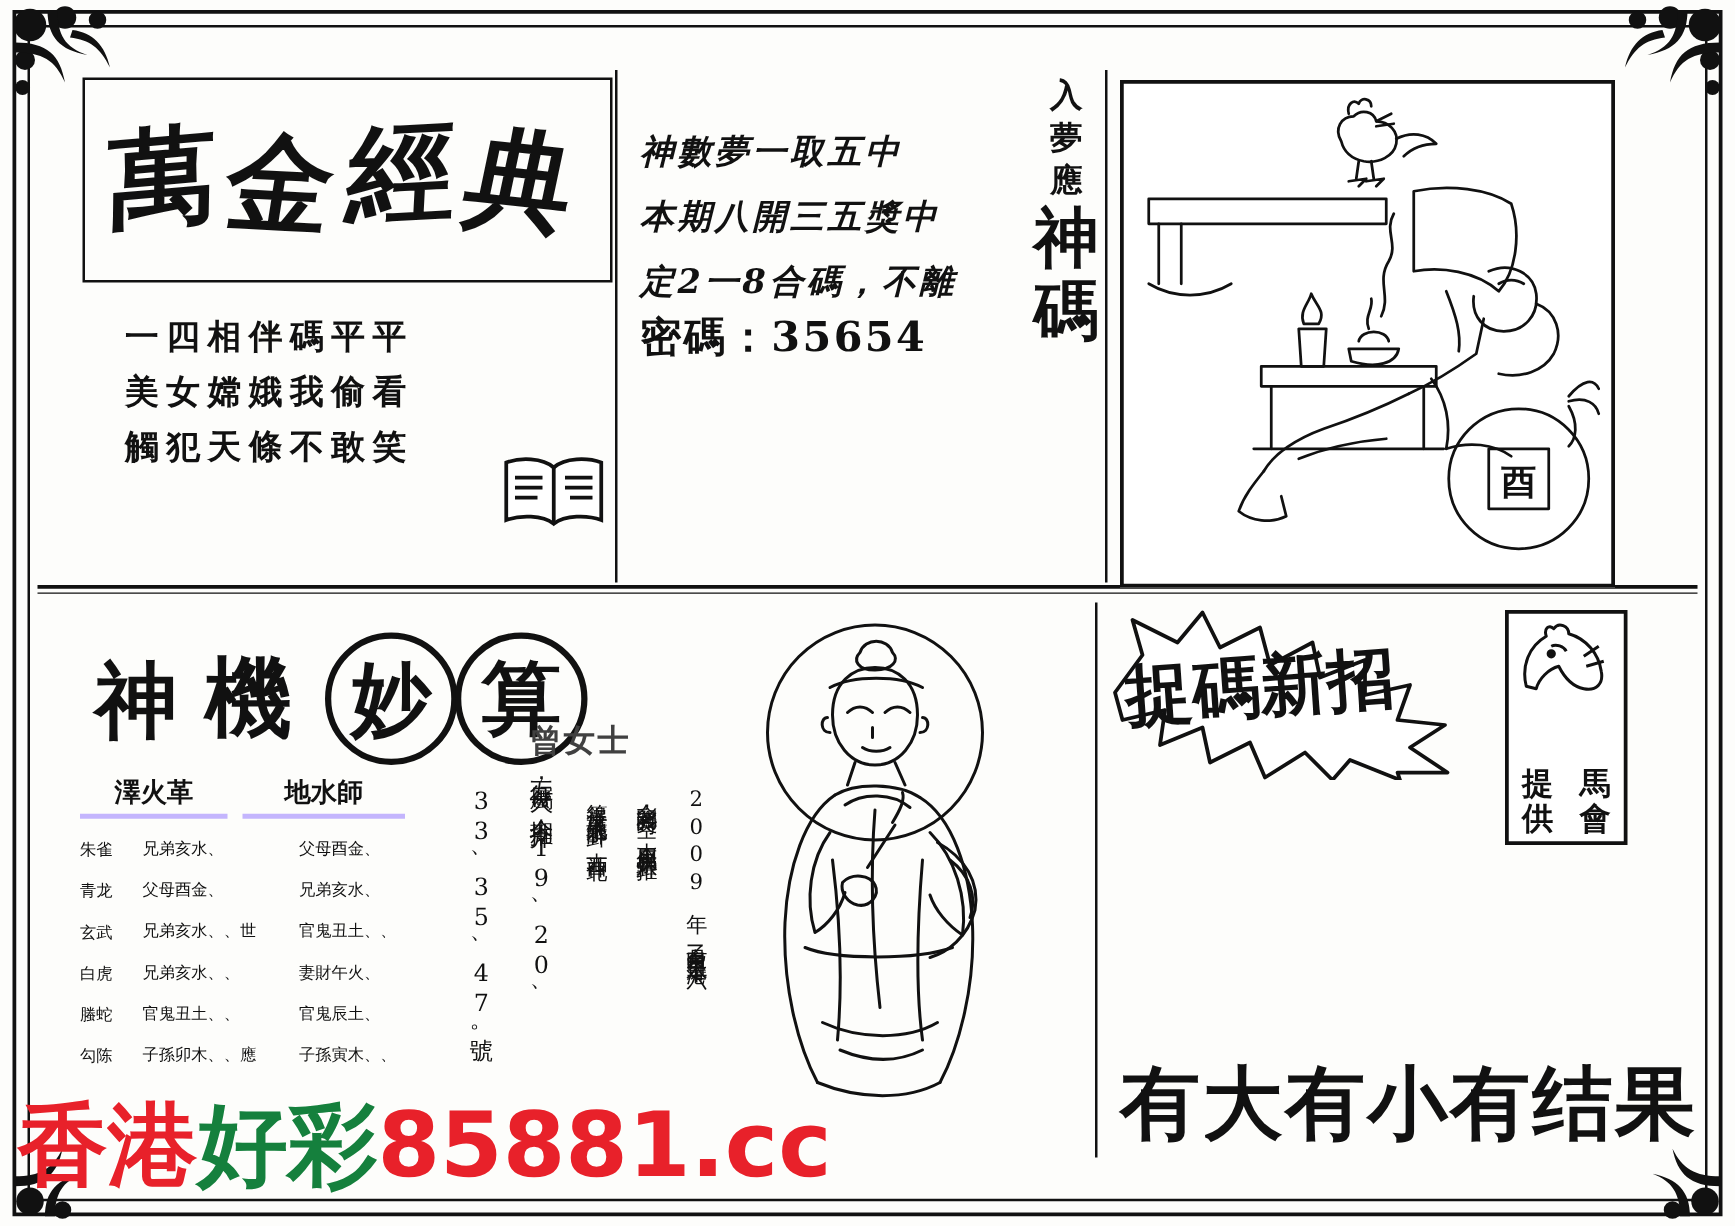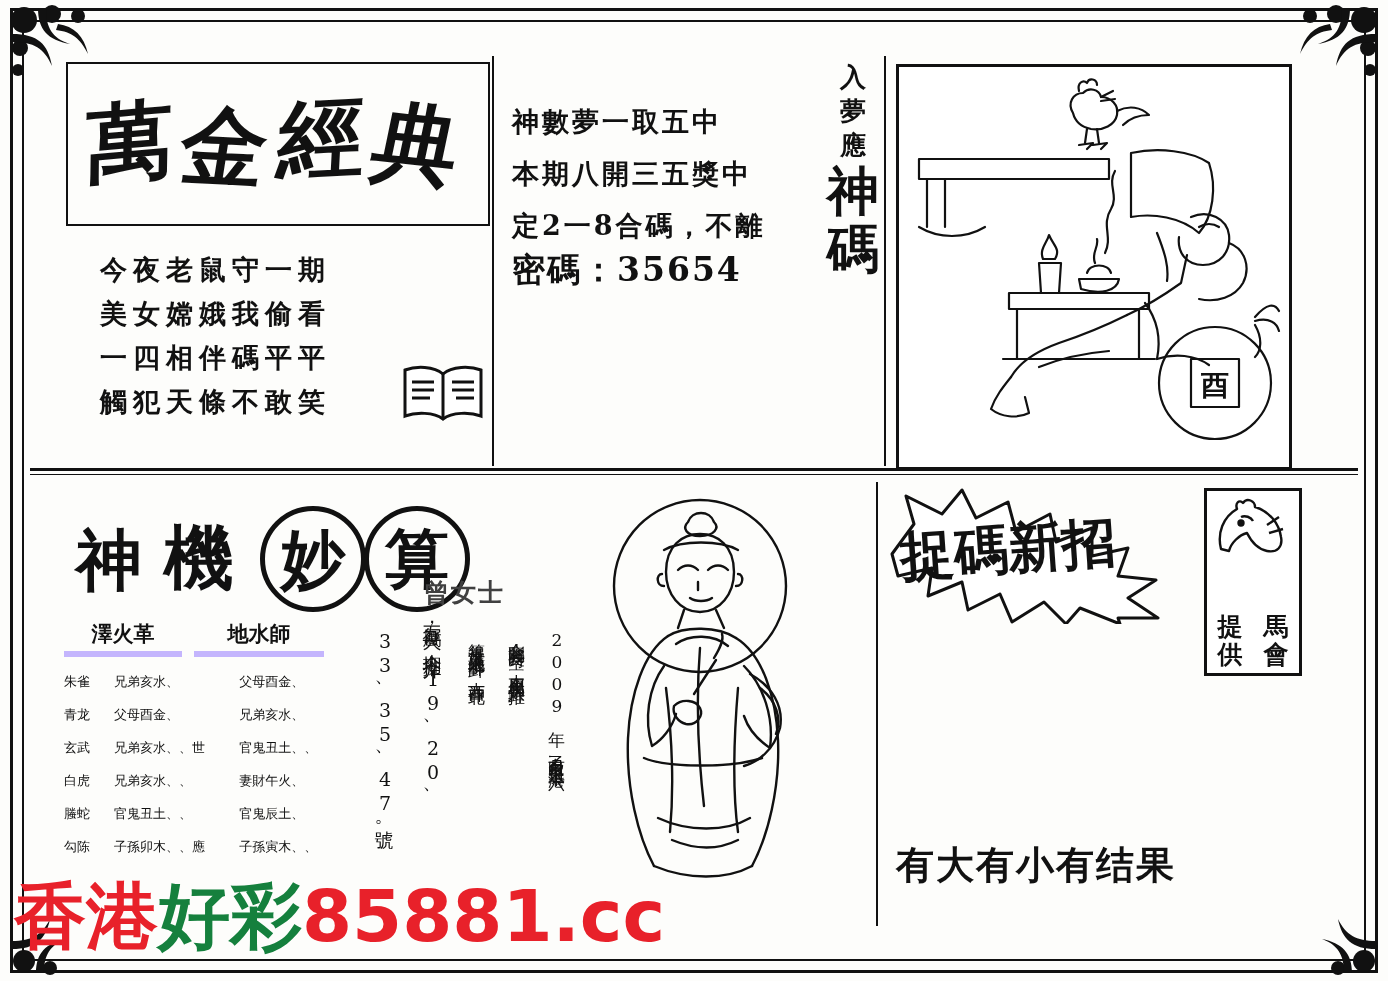"神數夢一取五中" .mid-lines { font-style: none -> italic }
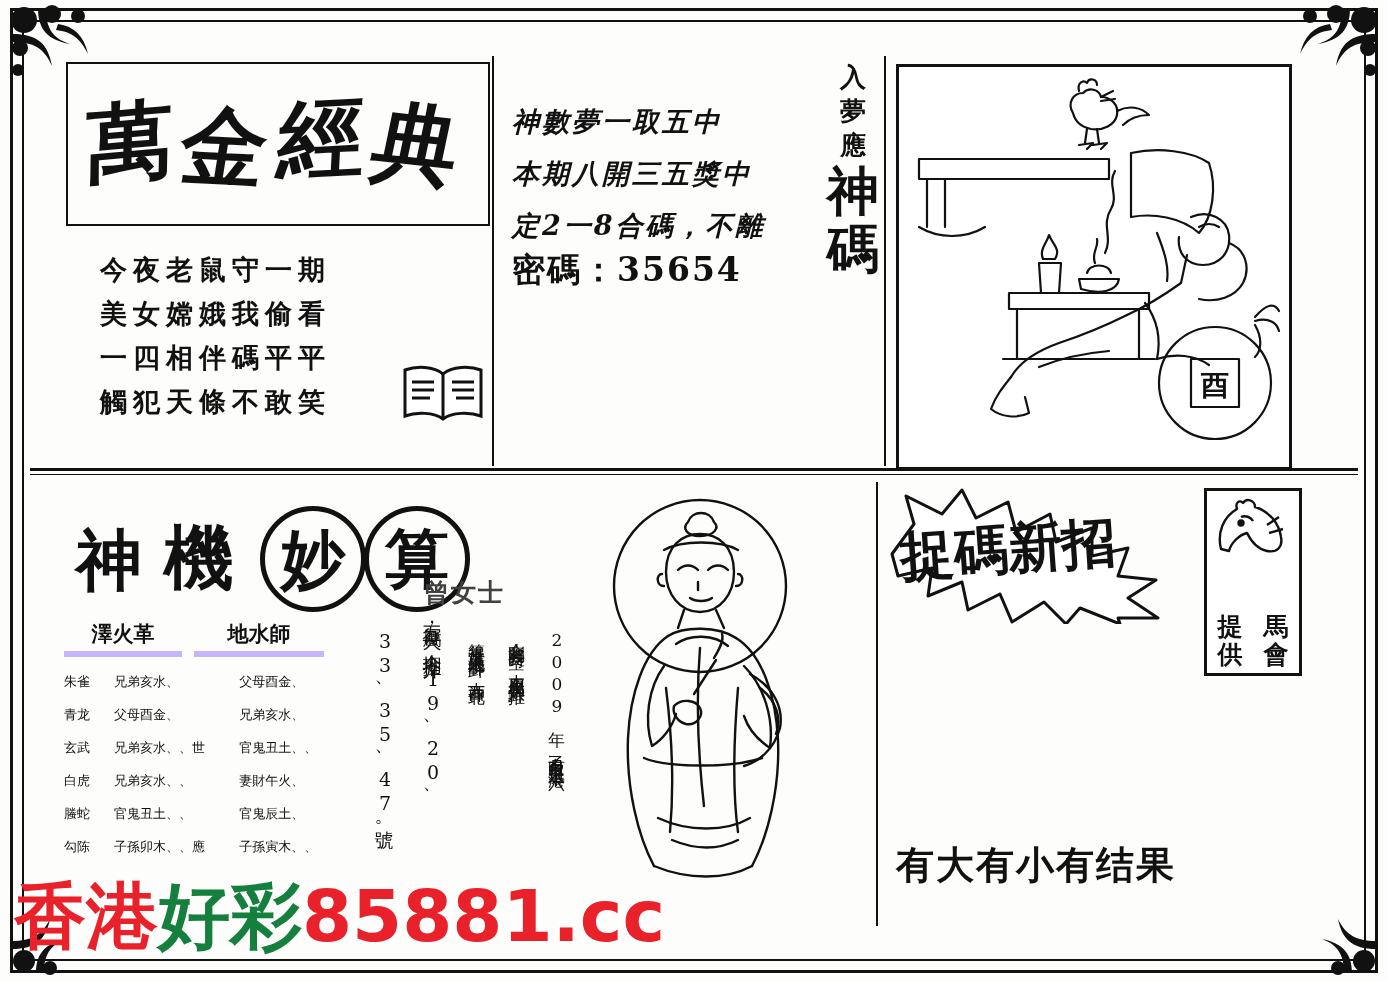"今夜老鼠守一期" div { html: <div>今夜老鼠守一期</div> -> none }
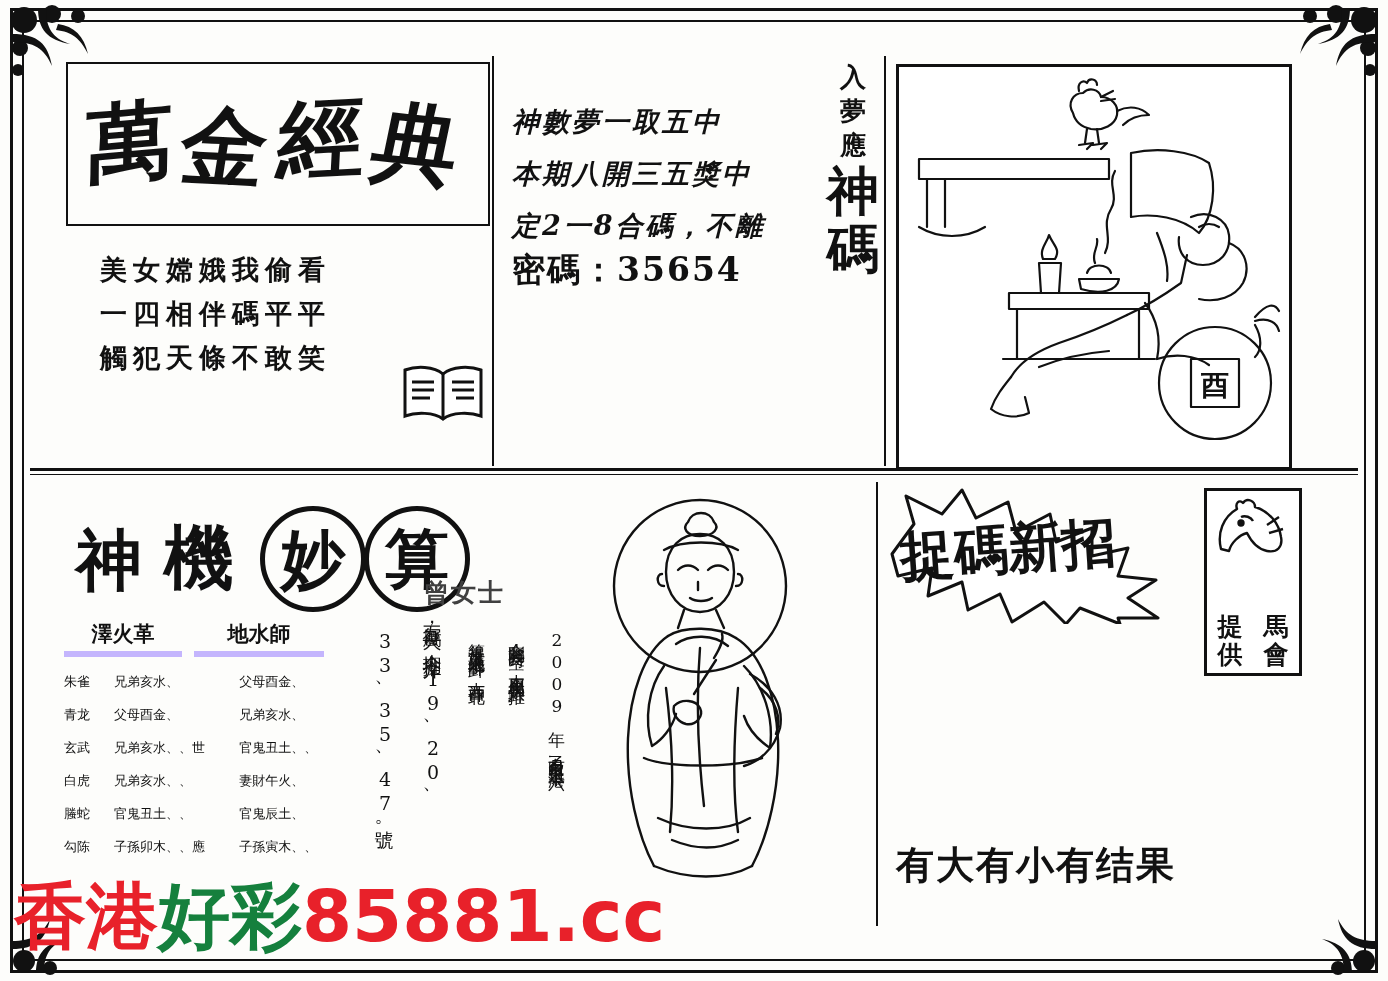"美女嫦娥我偷看" div { order: before "一四相伴碼平平" -> after "一四相伴碼平平" }
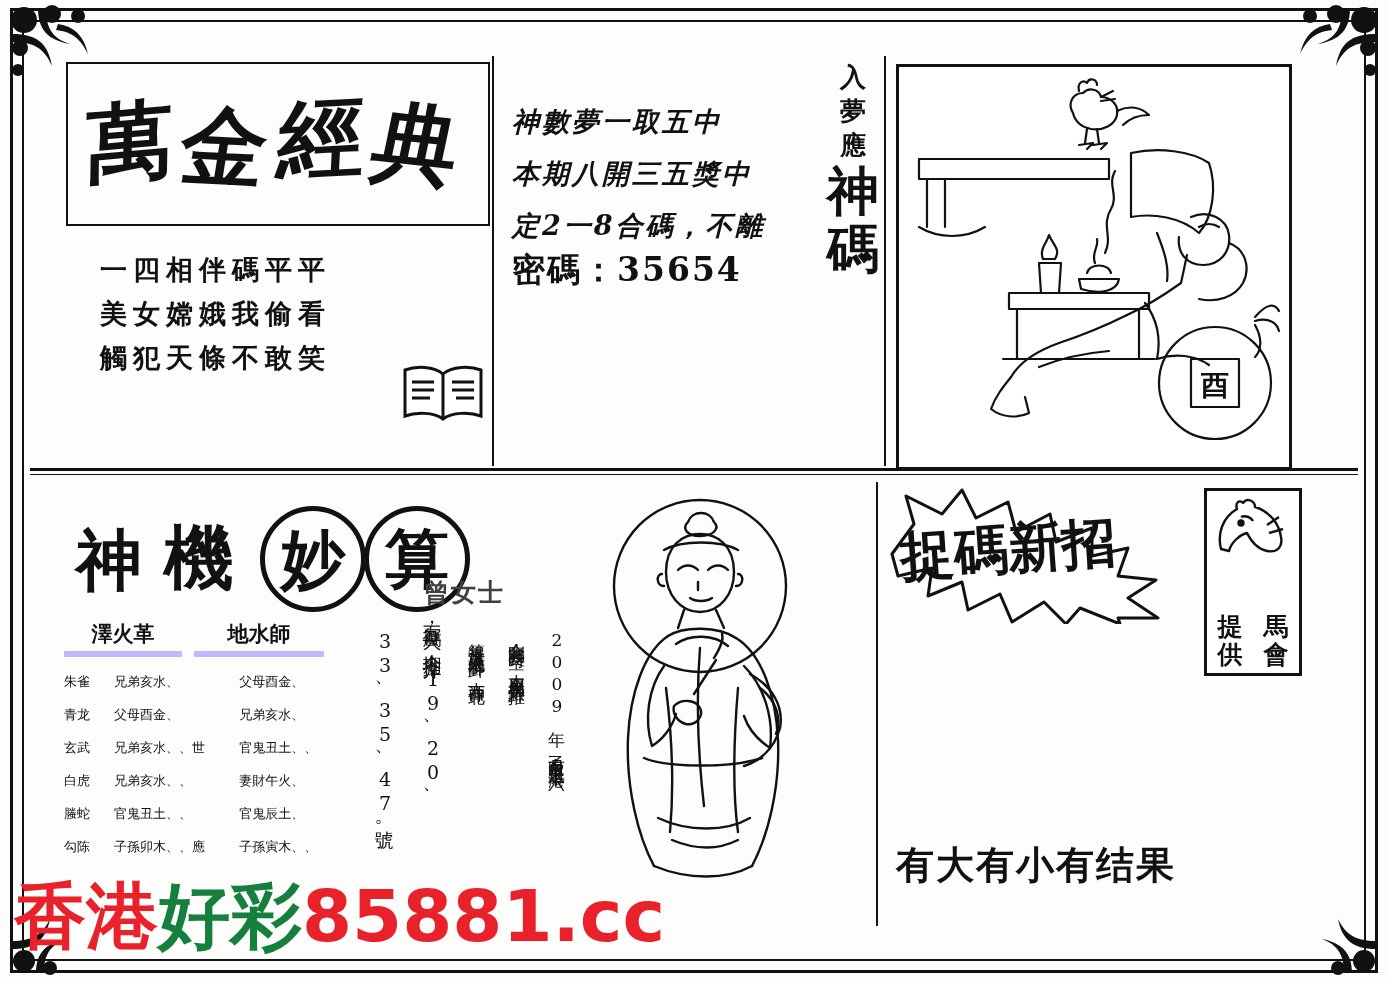"澤火革" .tbl-head div { border-bottom: 6px solid #c4b5fd -> 4px solid #c4b5fd }
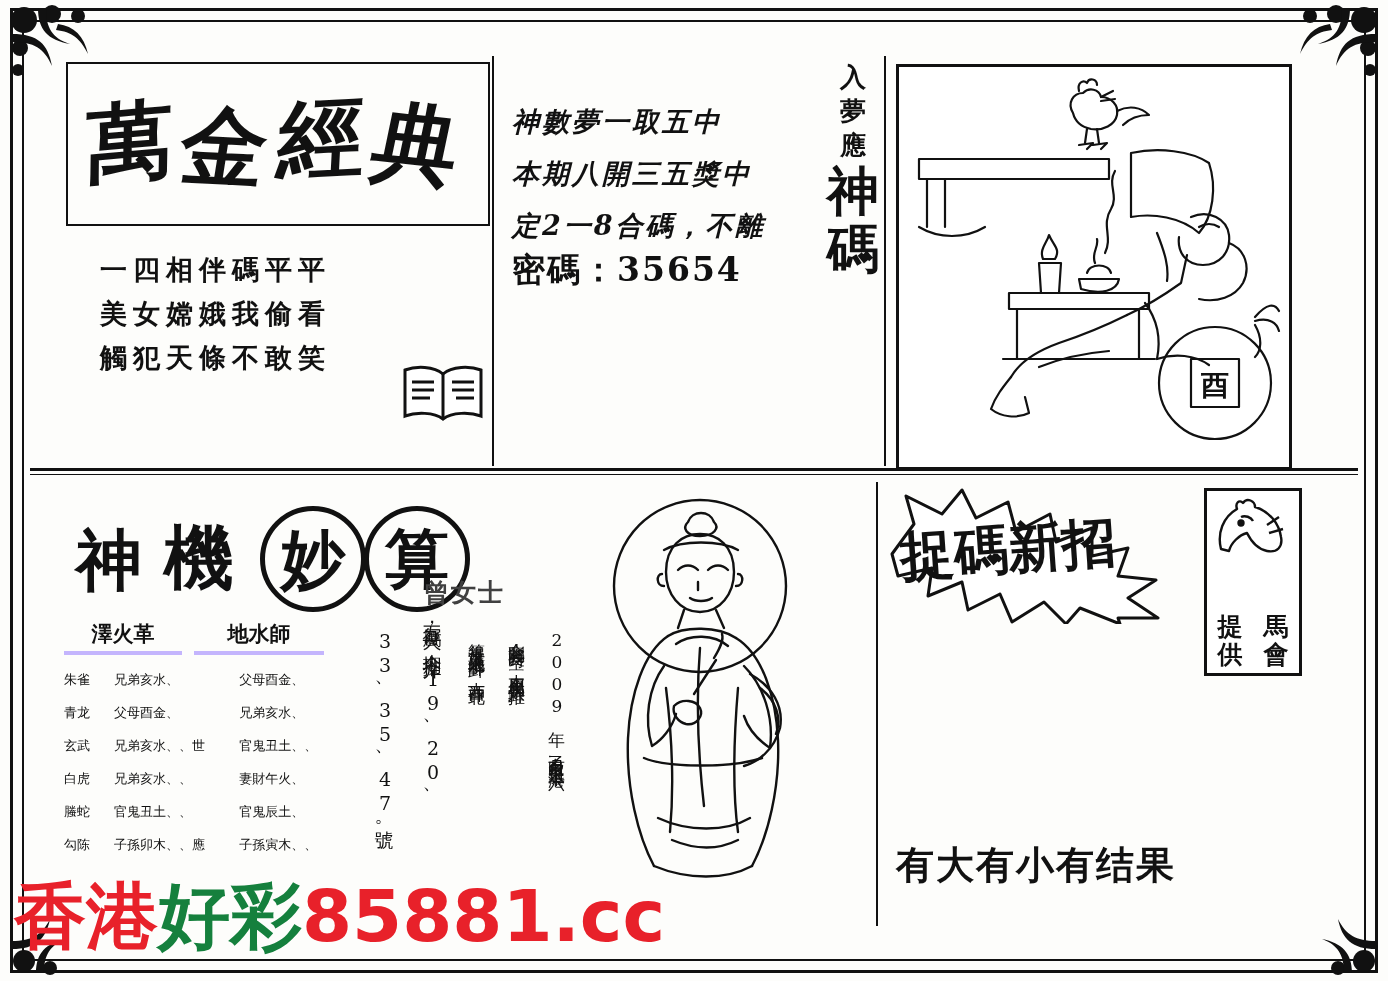"有大有小有结果" .slogan2 { font-size: 38px -> 64px }
